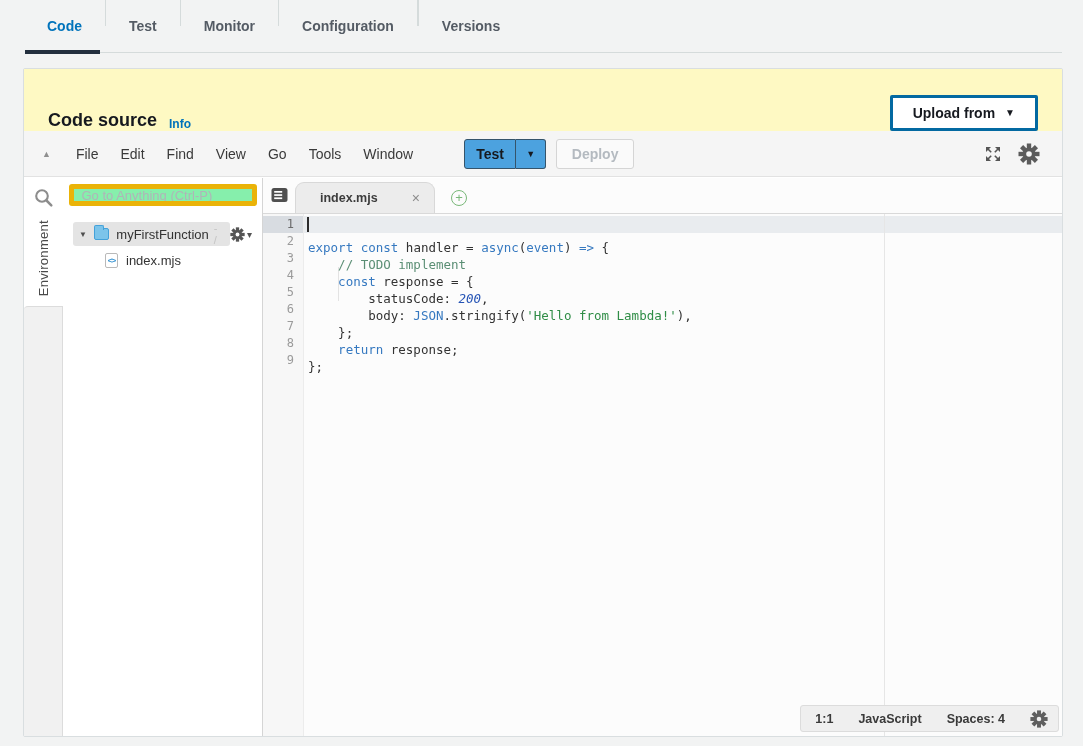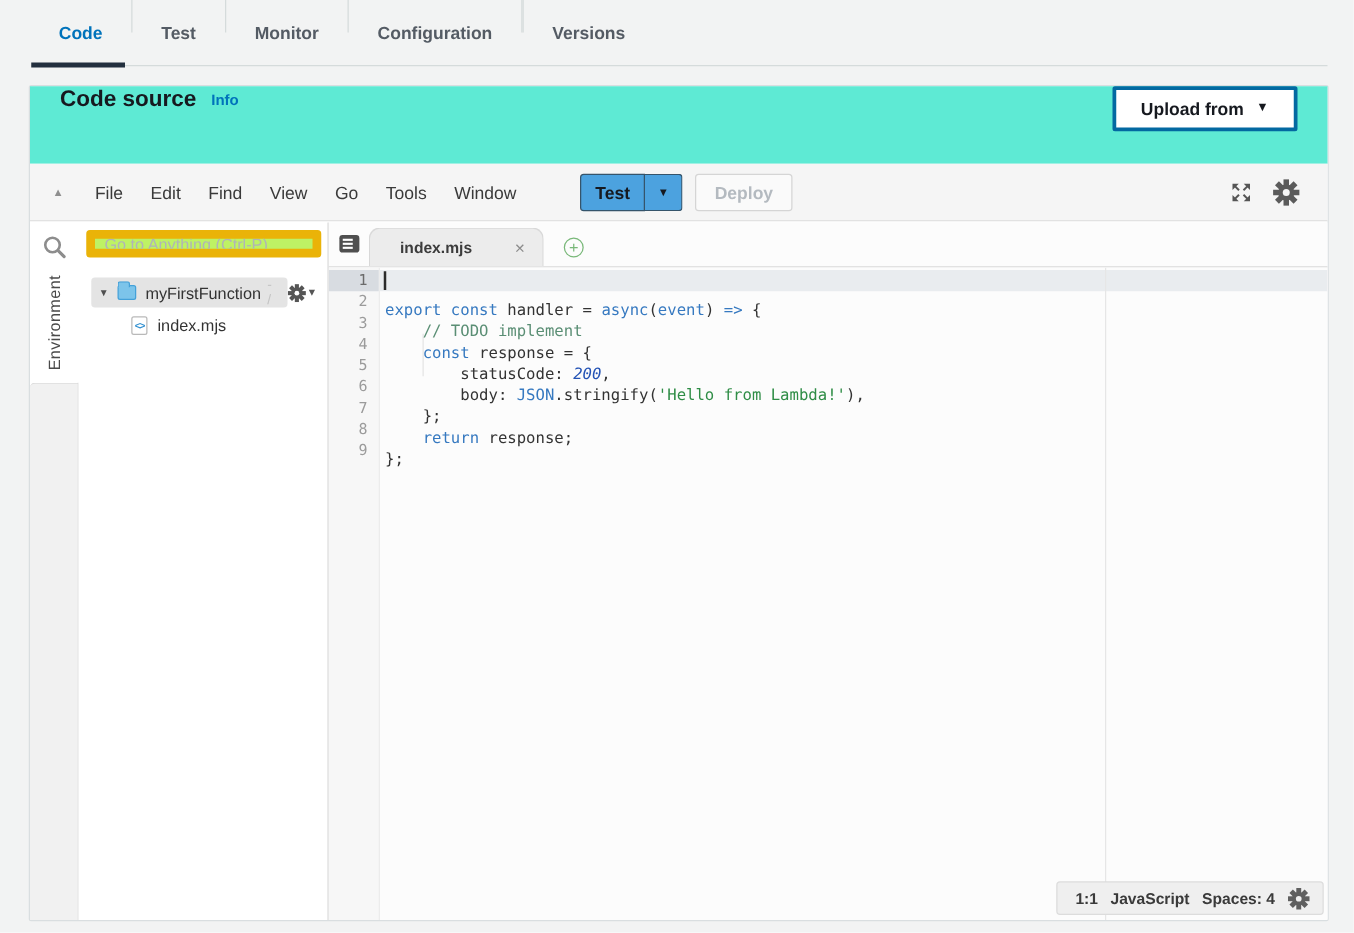"Code source" .card-header { align-items: flex-start -> flex-end; background: #5eead4 -> #fef9c3 }
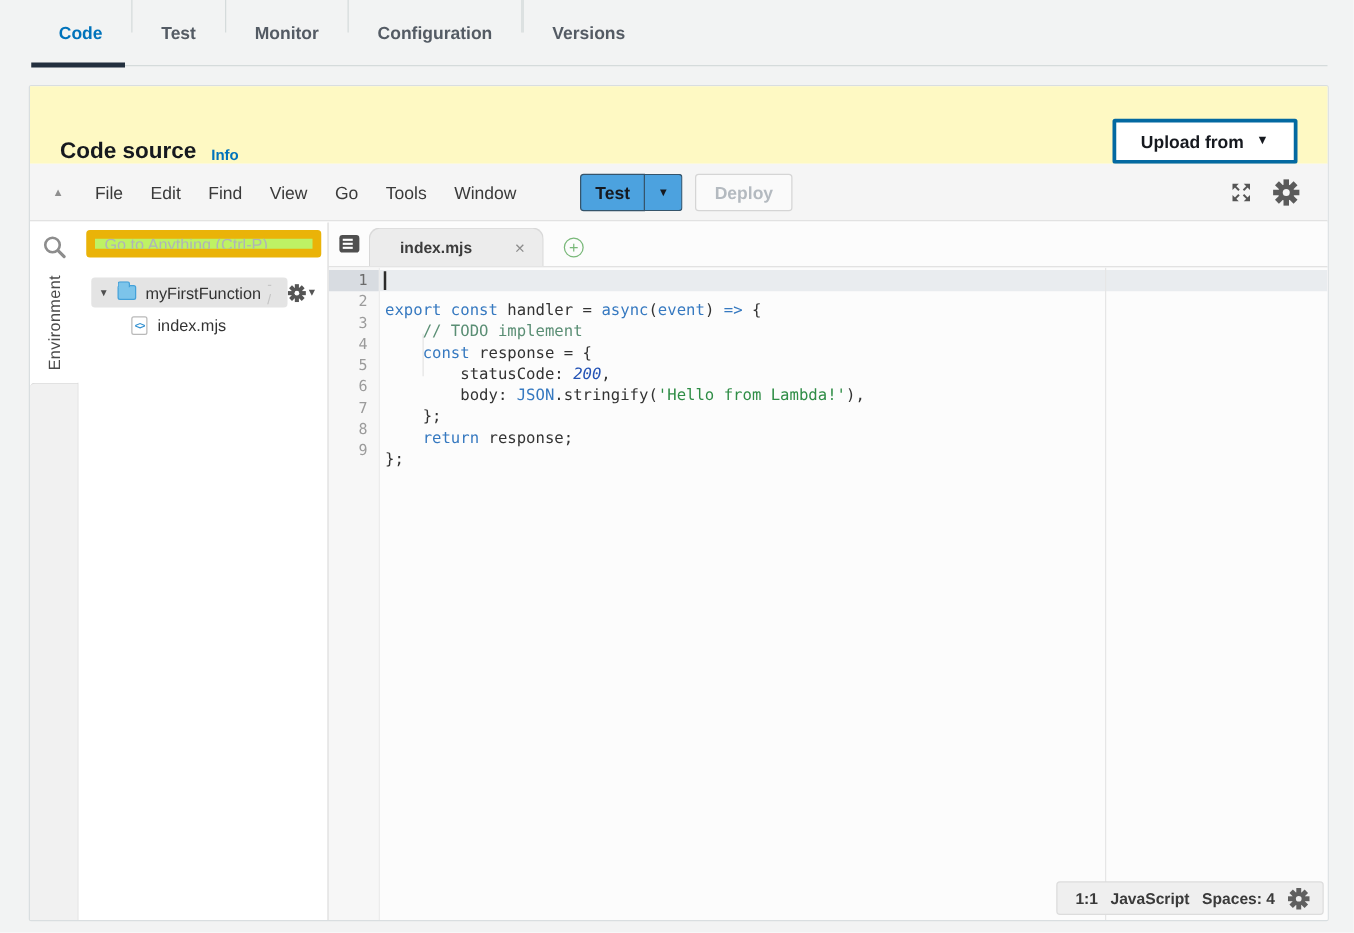"Go to Anything (Ctrl-P)" .goto-input { background: #bef264 -> #86efac; border: 7px solid #eab308 -> 5px solid #eab308 }
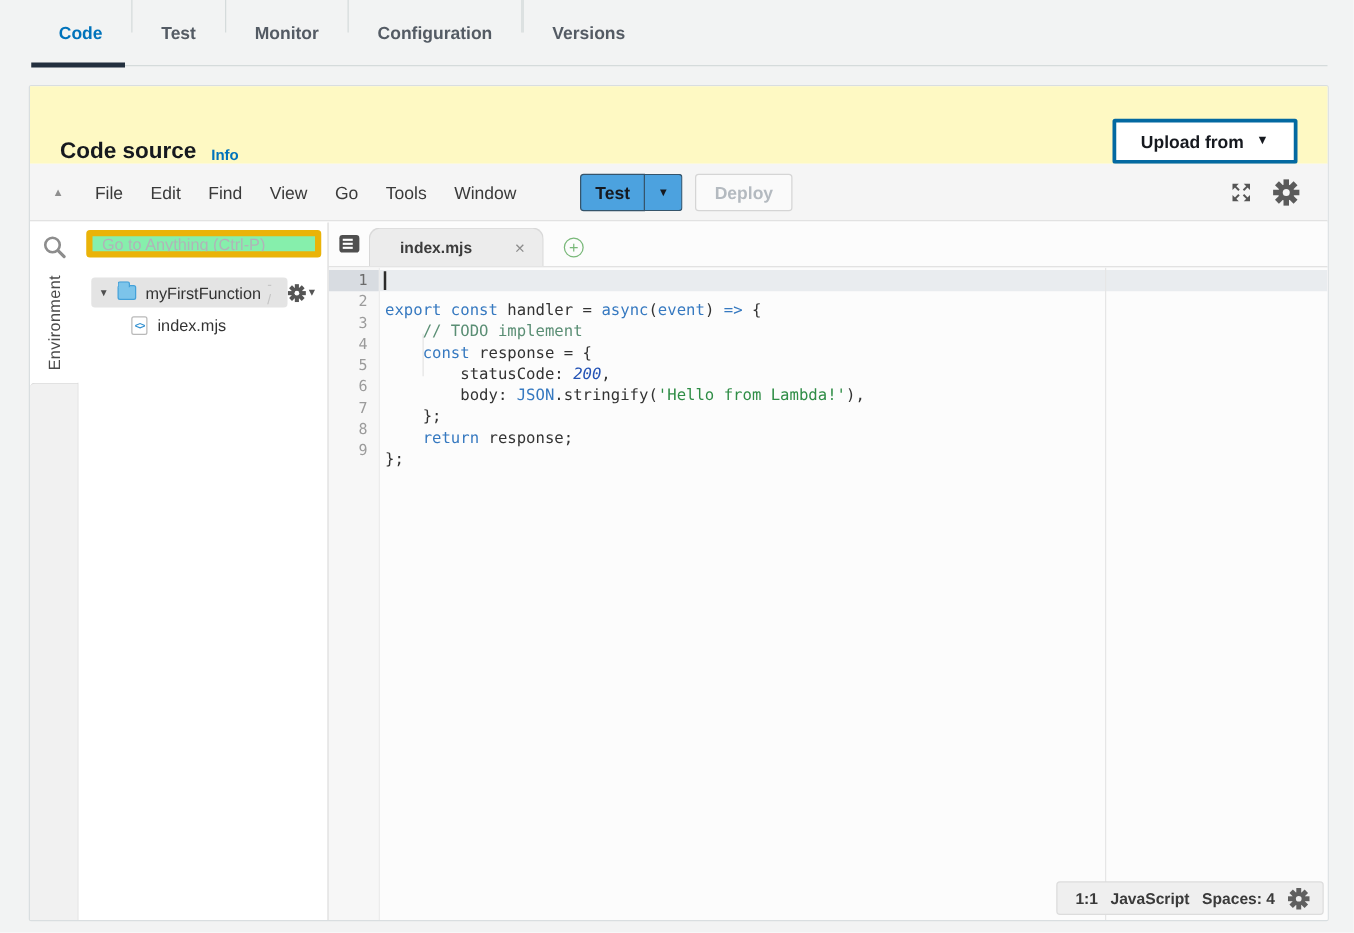"1:1" .status-pill { gap: 10px -> 25px }
